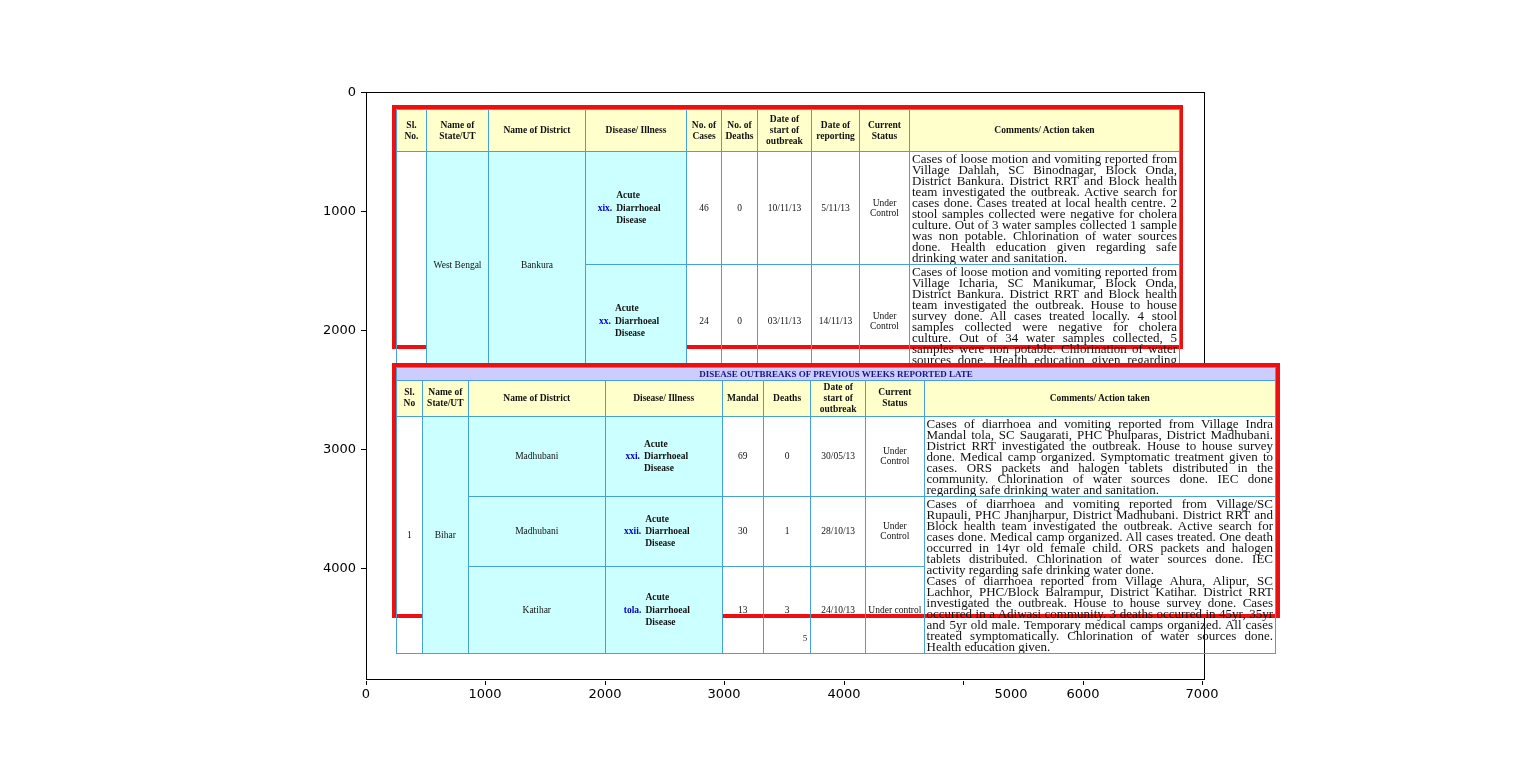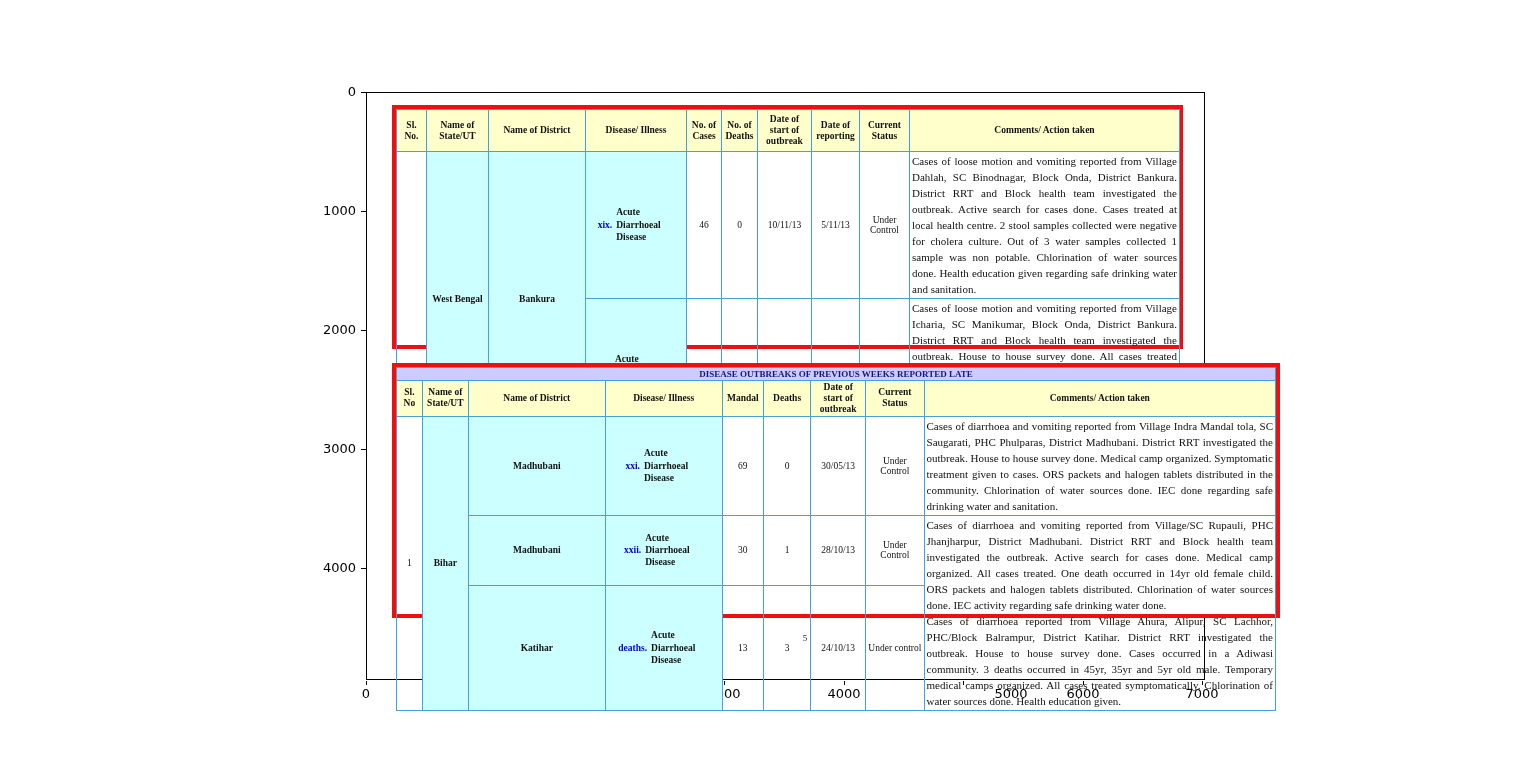"Cases of loose motion and" td.comments { font-size: 11px -> 13px; line-height: 16px -> 11px }
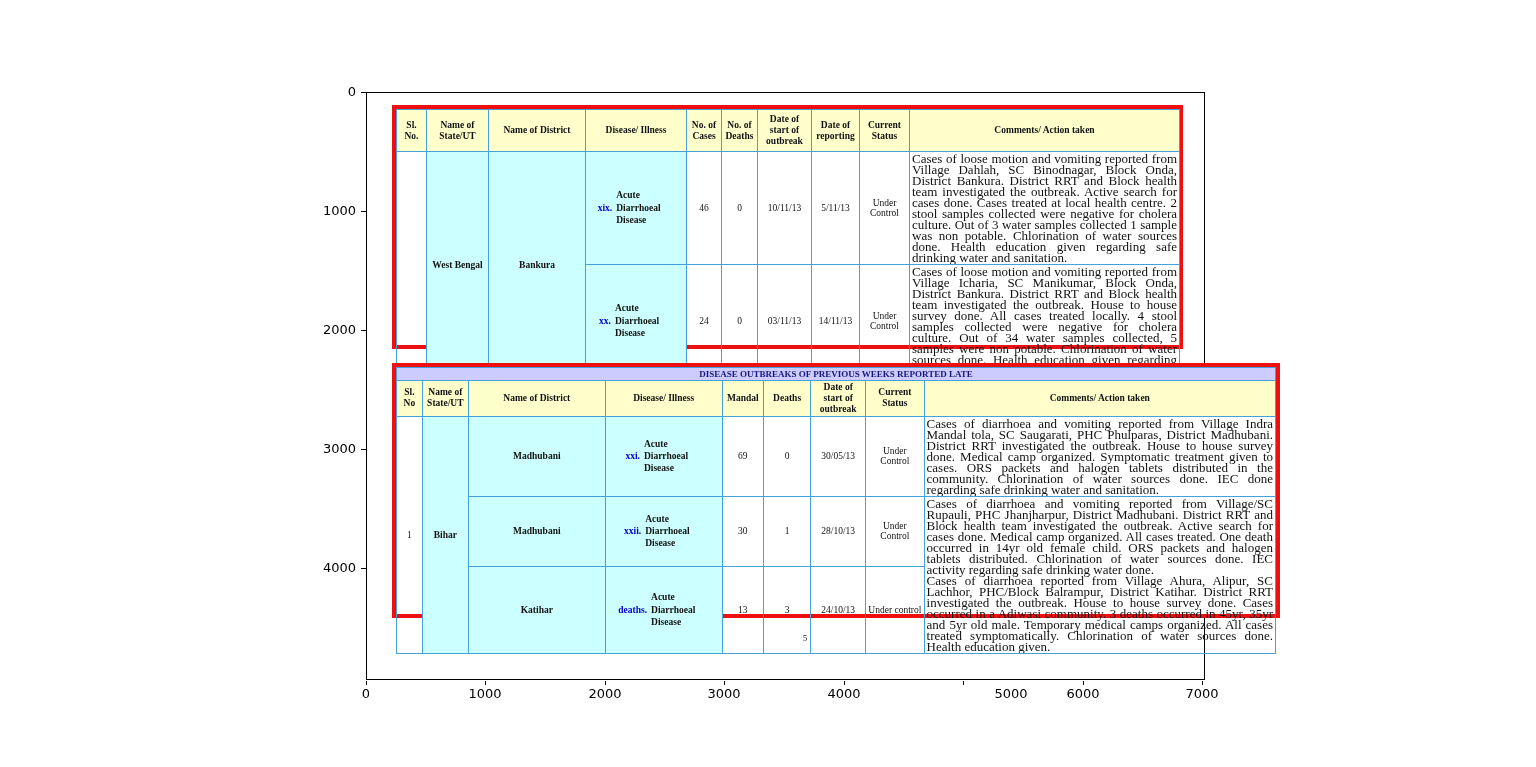"West Bengal" td.bold { font-weight: bold -> normal }
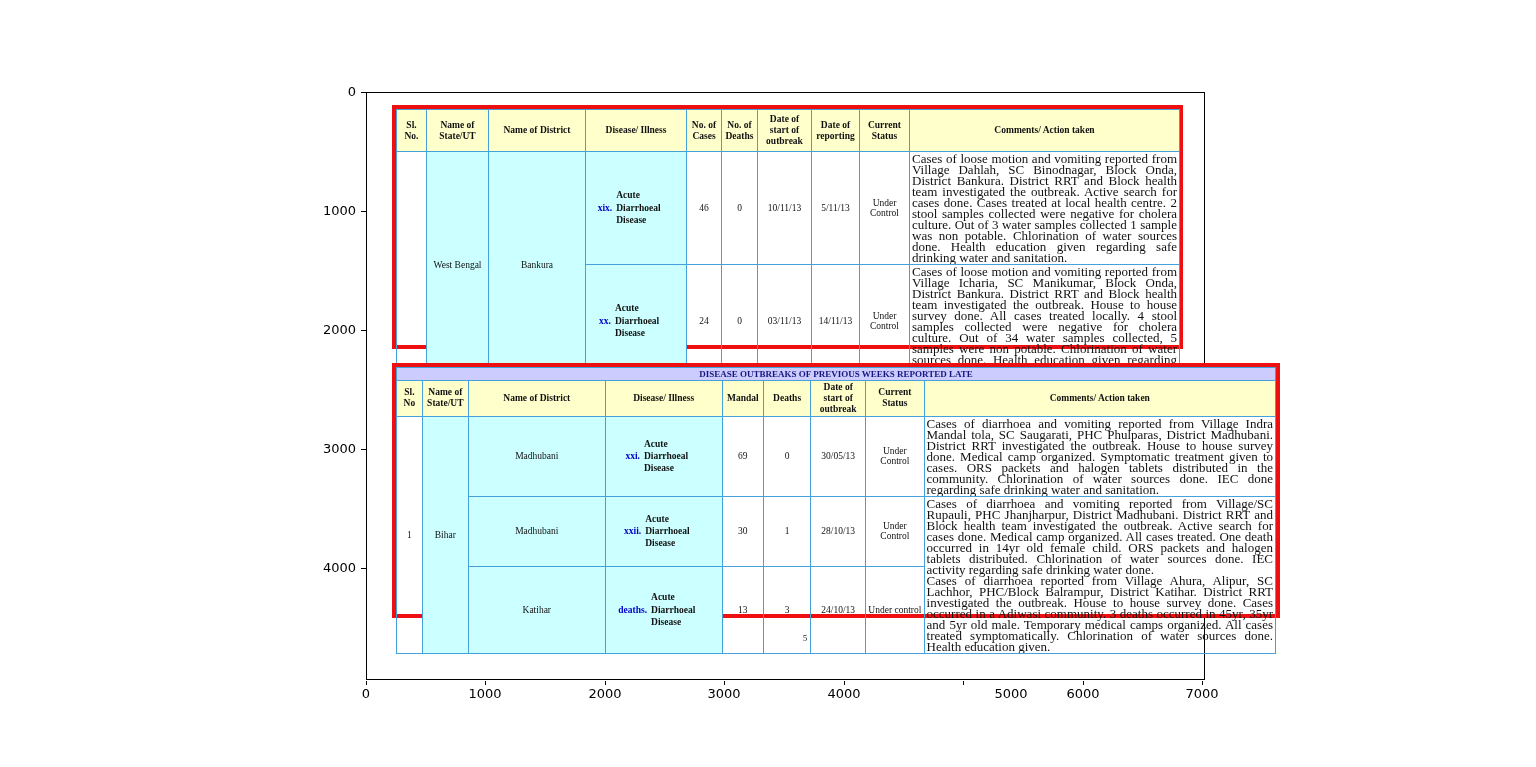"deaths." span.num { text: deaths -> tola }
